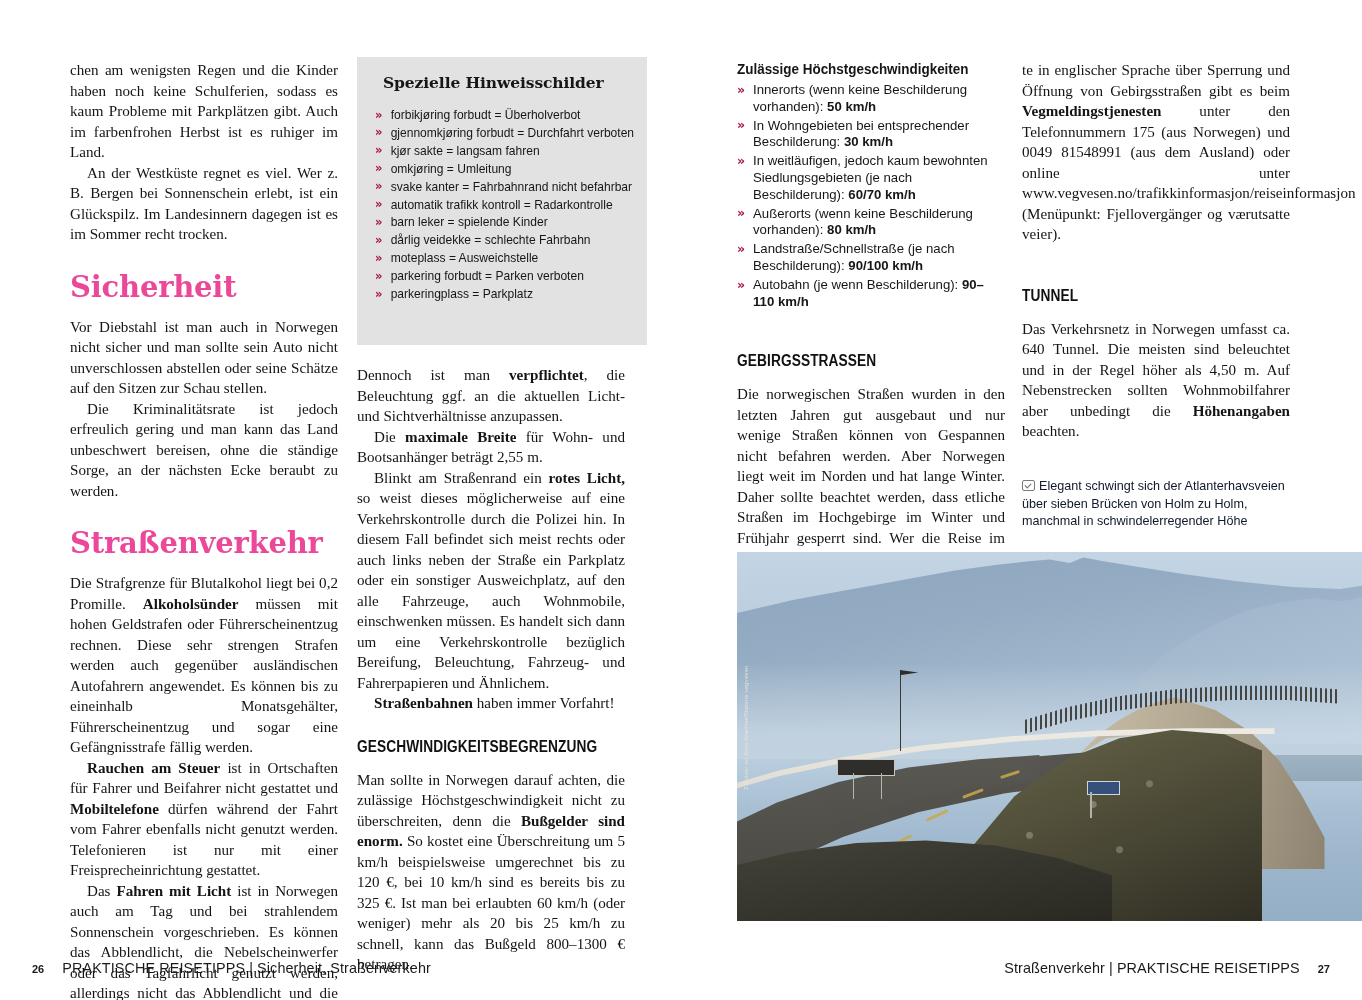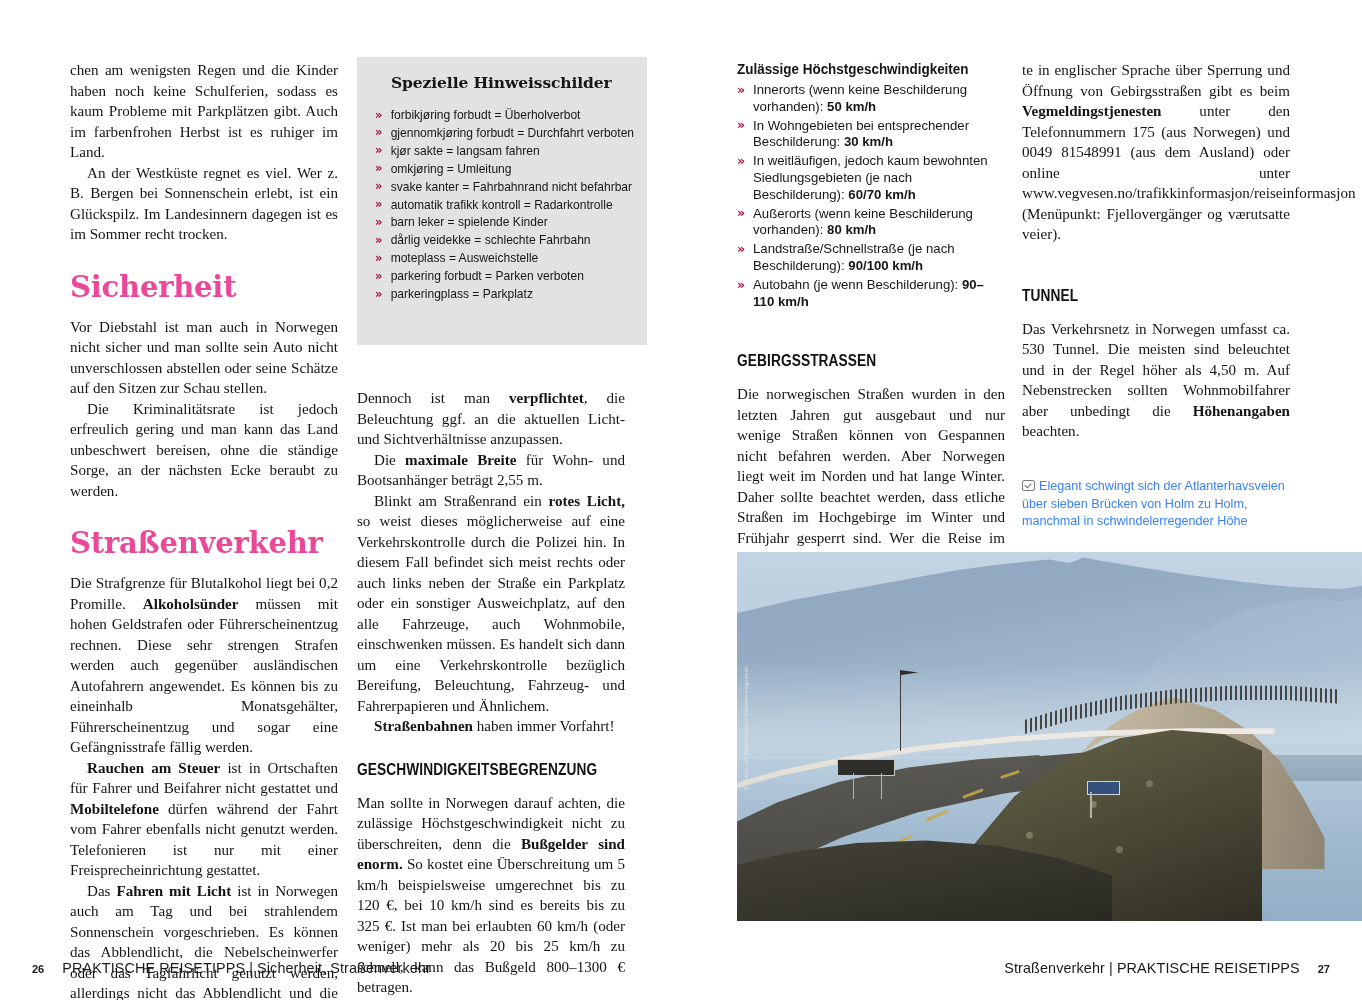"Spezielle Hinweisschilder" .infobox-title { margin: 0 0 14px 16px -> 0 0 14px 8px }
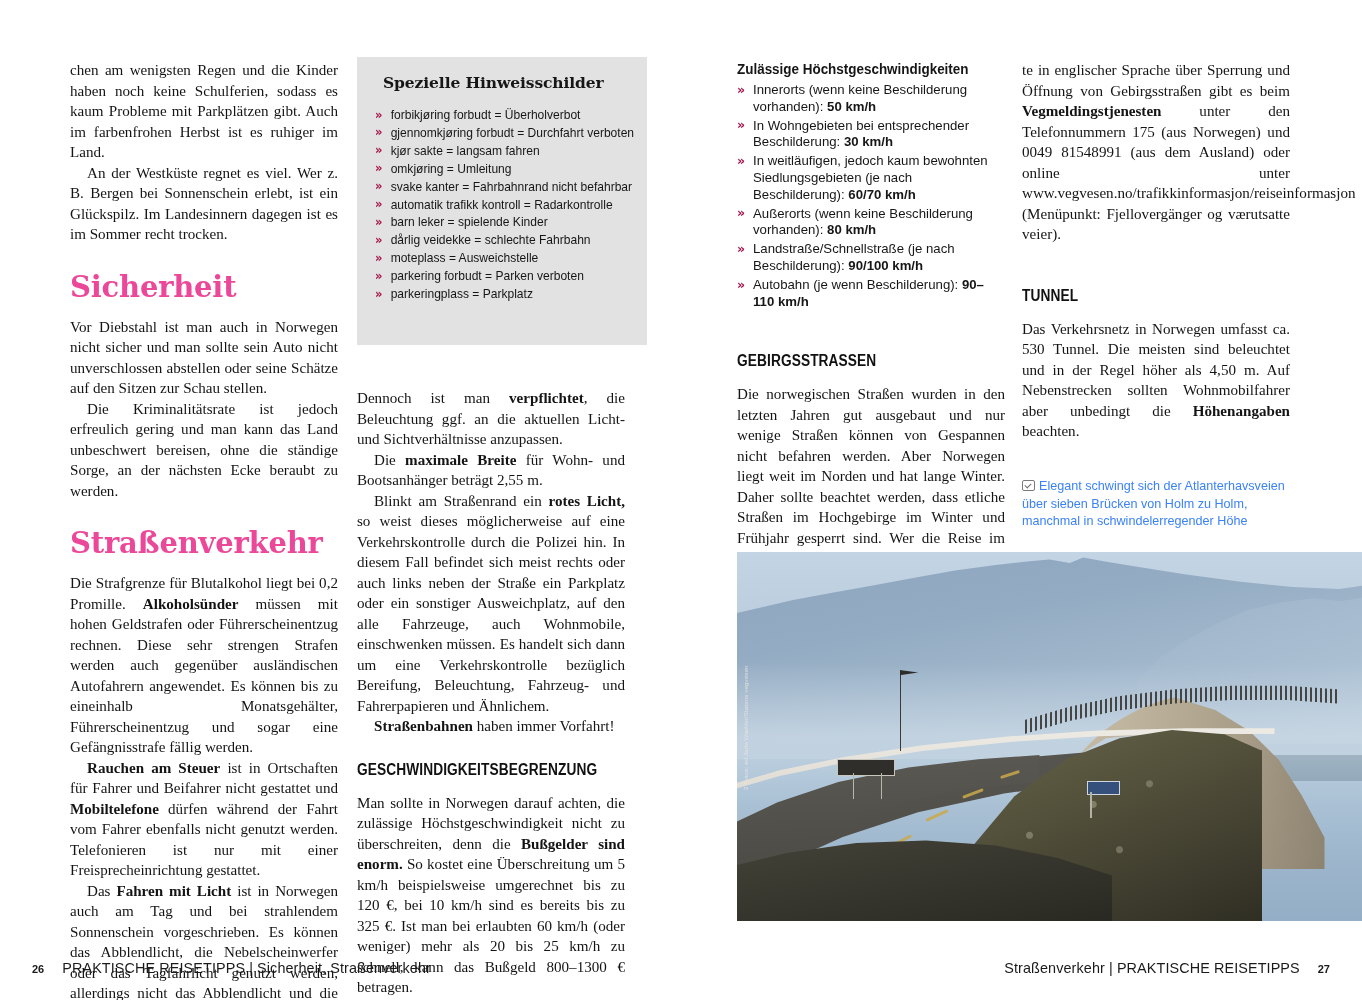"Das Verkehrsnetz in Norwegen umfasst" span { text: 530 -> 640 }
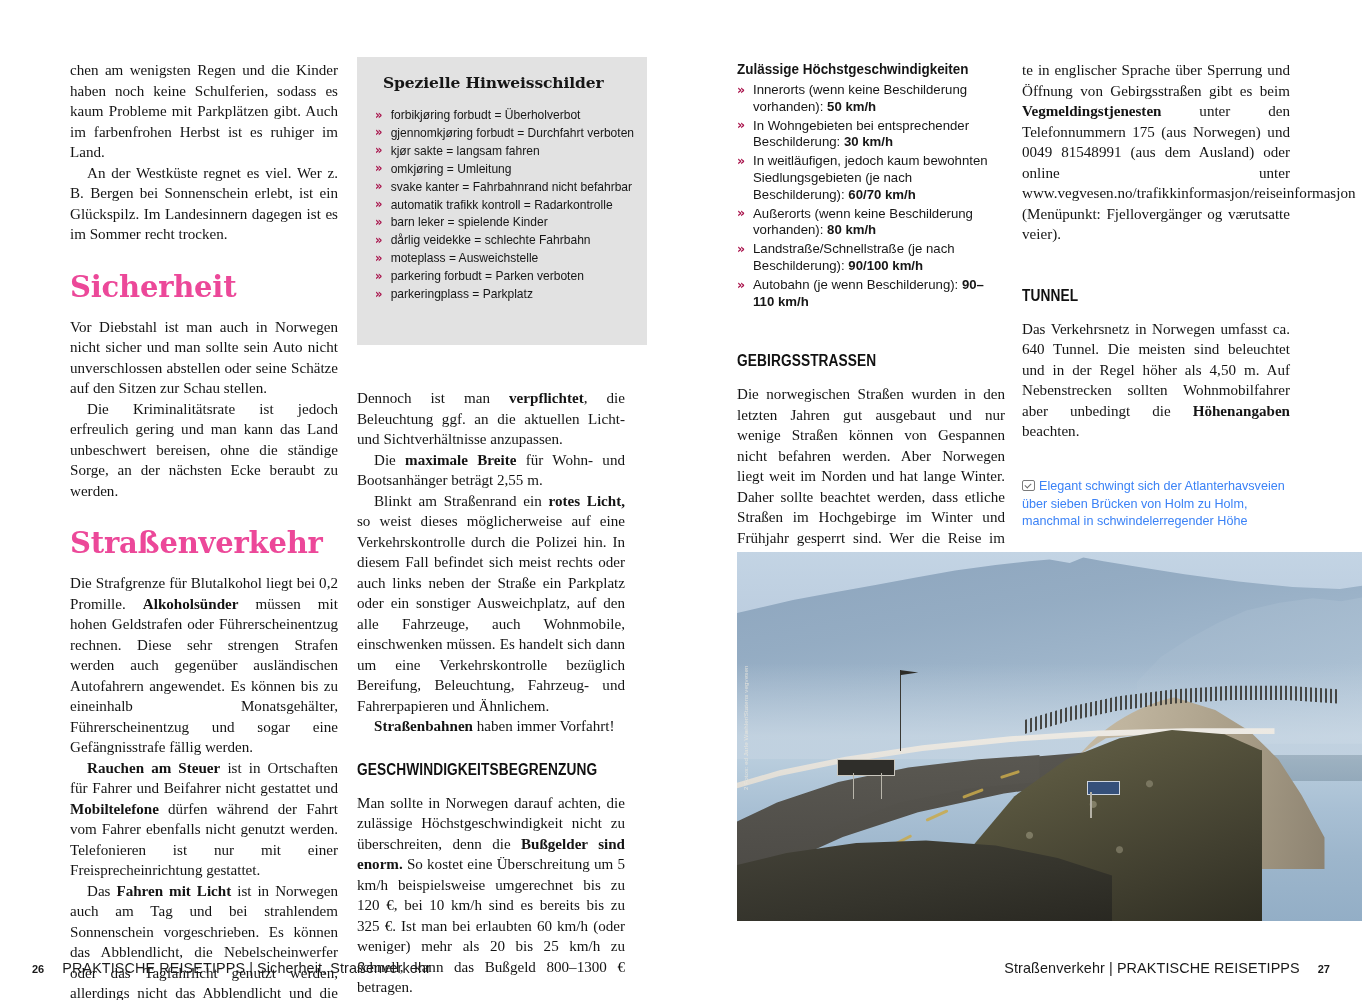"Dennoch ist man verpflichtet, die" div.col { top: 388px -> 365px }
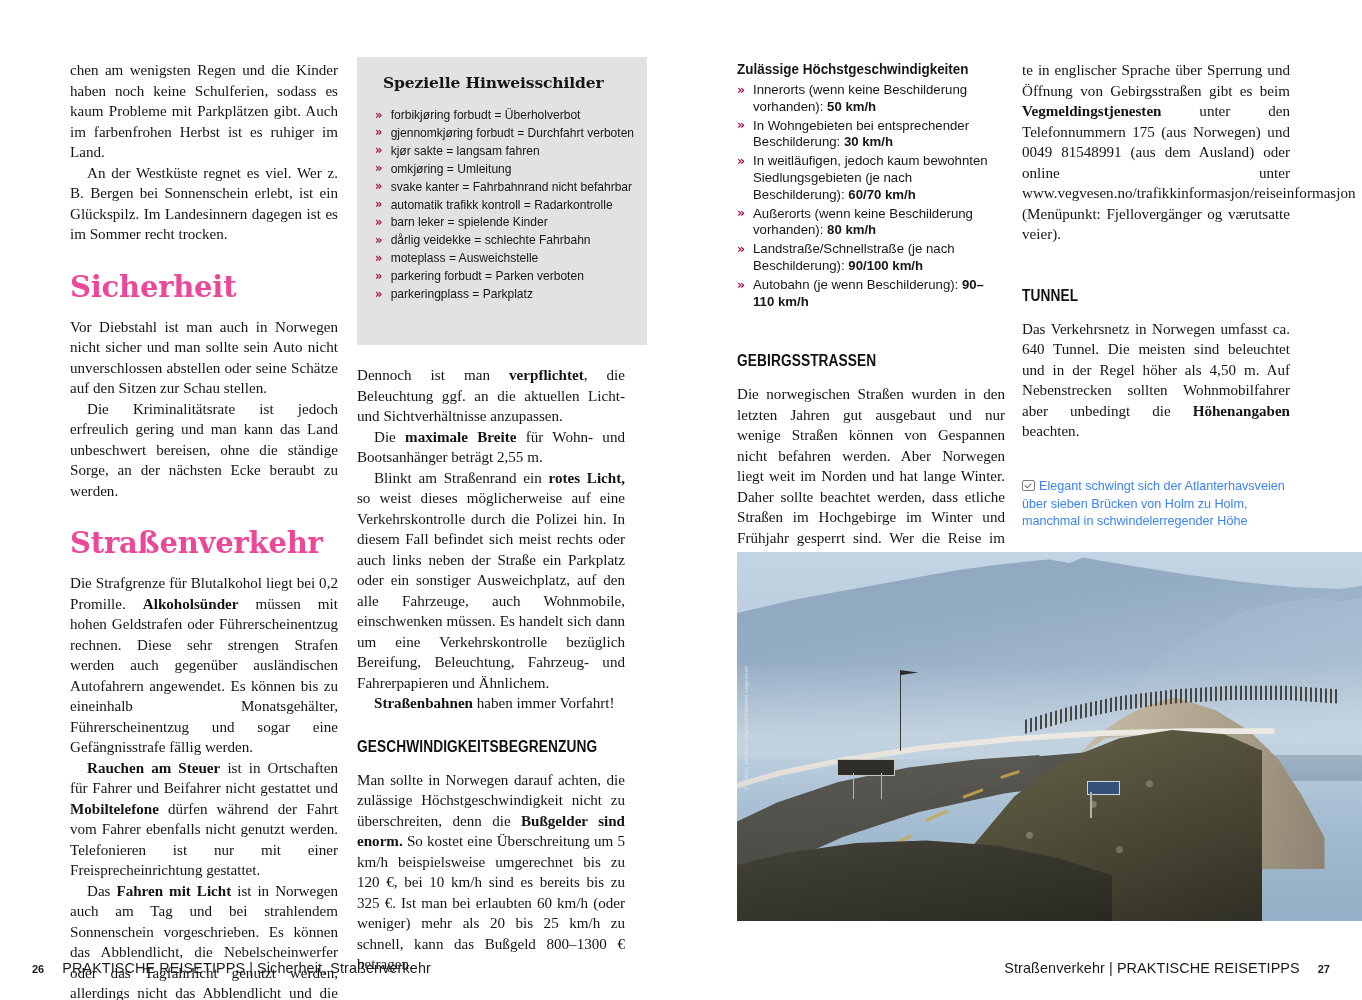"Elegant schwingt sich der" .caption { color: #3b82f6 -> #0f172a }
